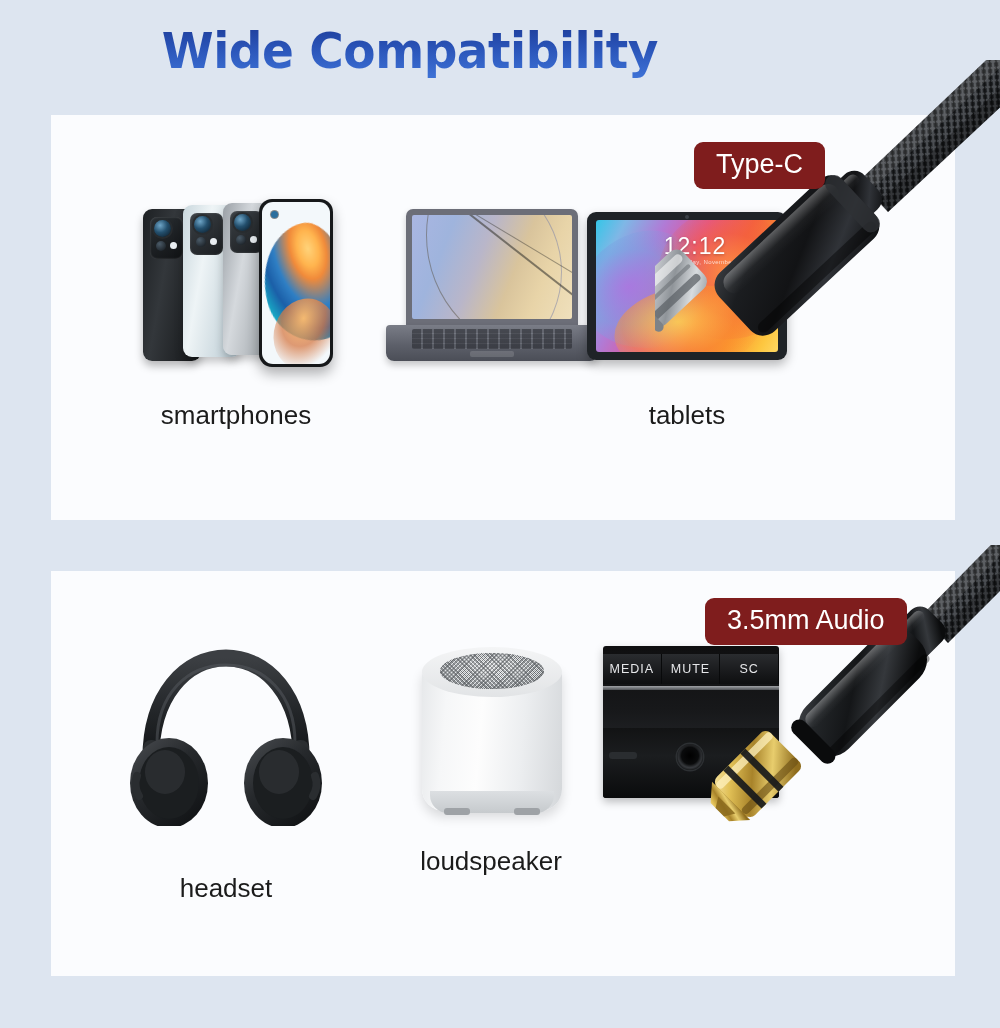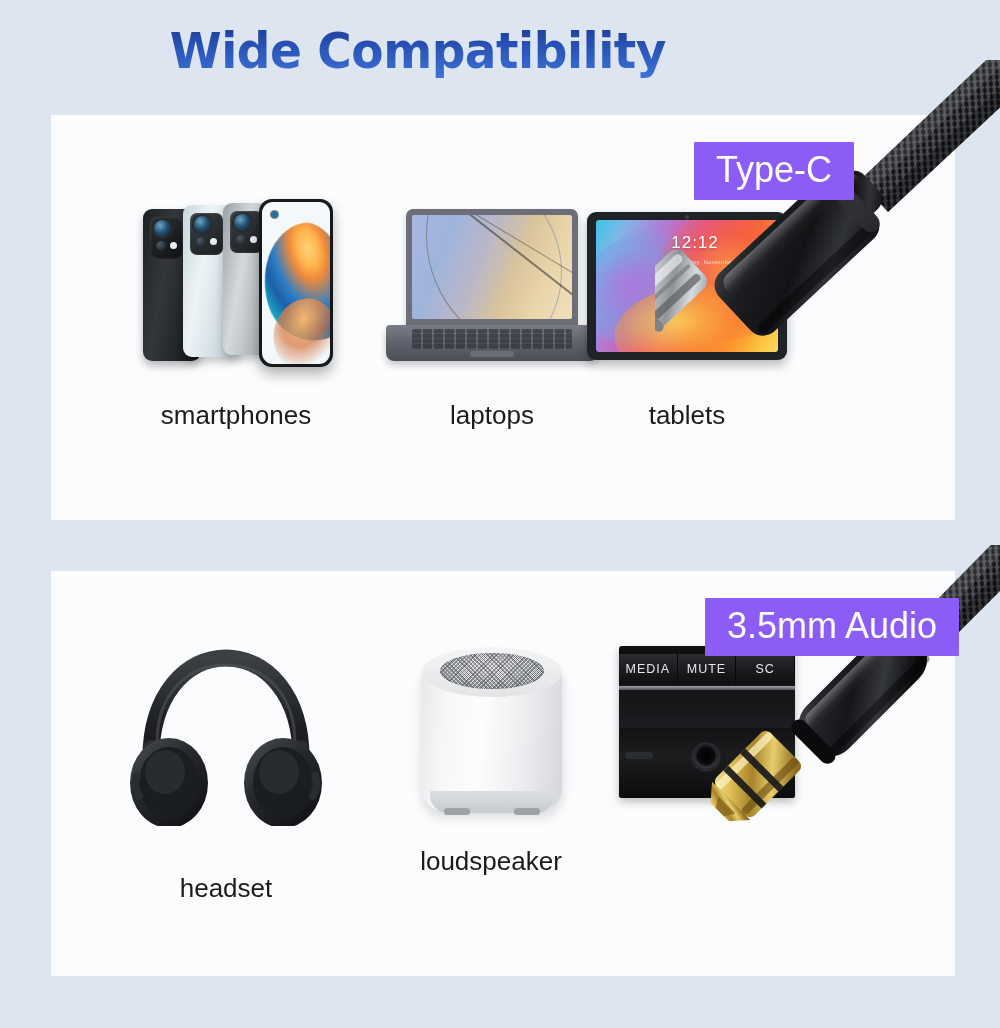"Wide Compatibility" .title-wrap { margin-left: 8px -> none }
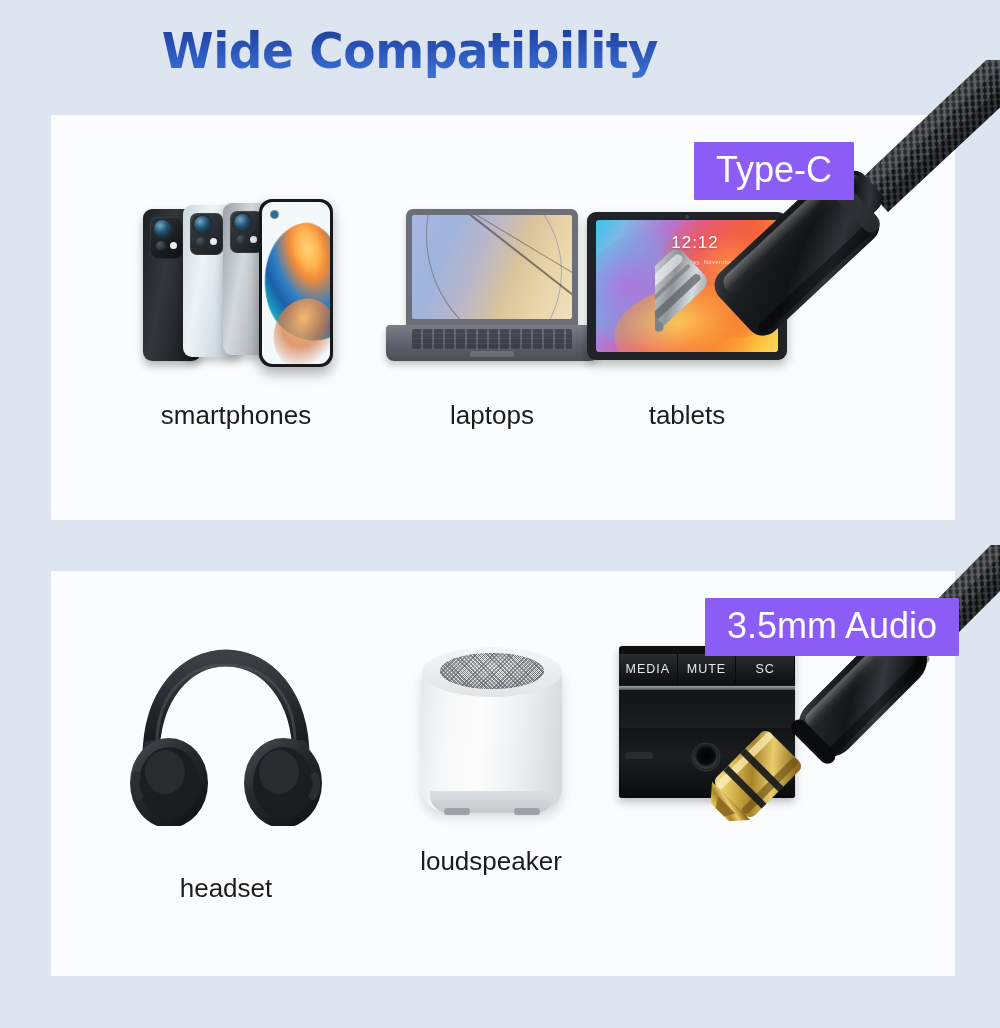"Type-C" .badge { background: #8b5cf6 -> #7f1d1d; border-radius: 1px -> 9px; font-size: 36px -> 27px }
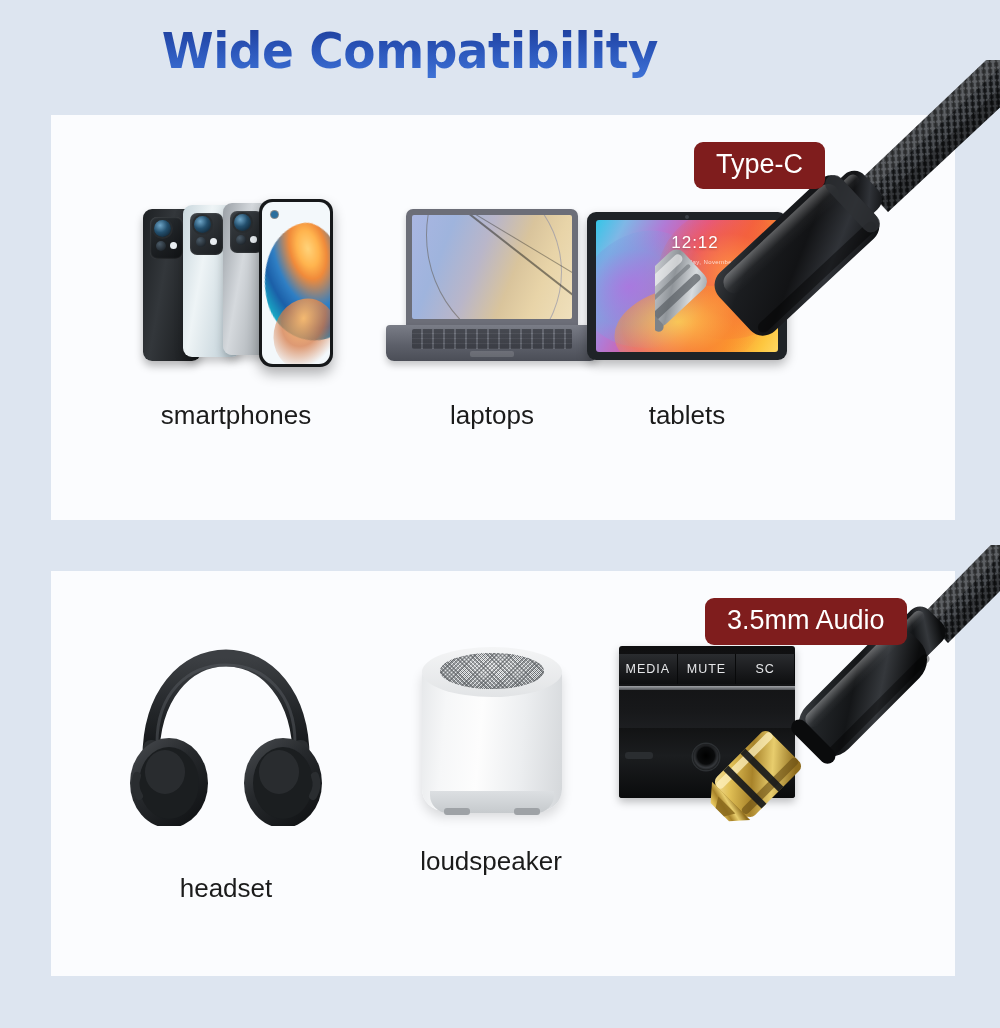"12:12" .tablet .time { font-size: 17px -> 23px }
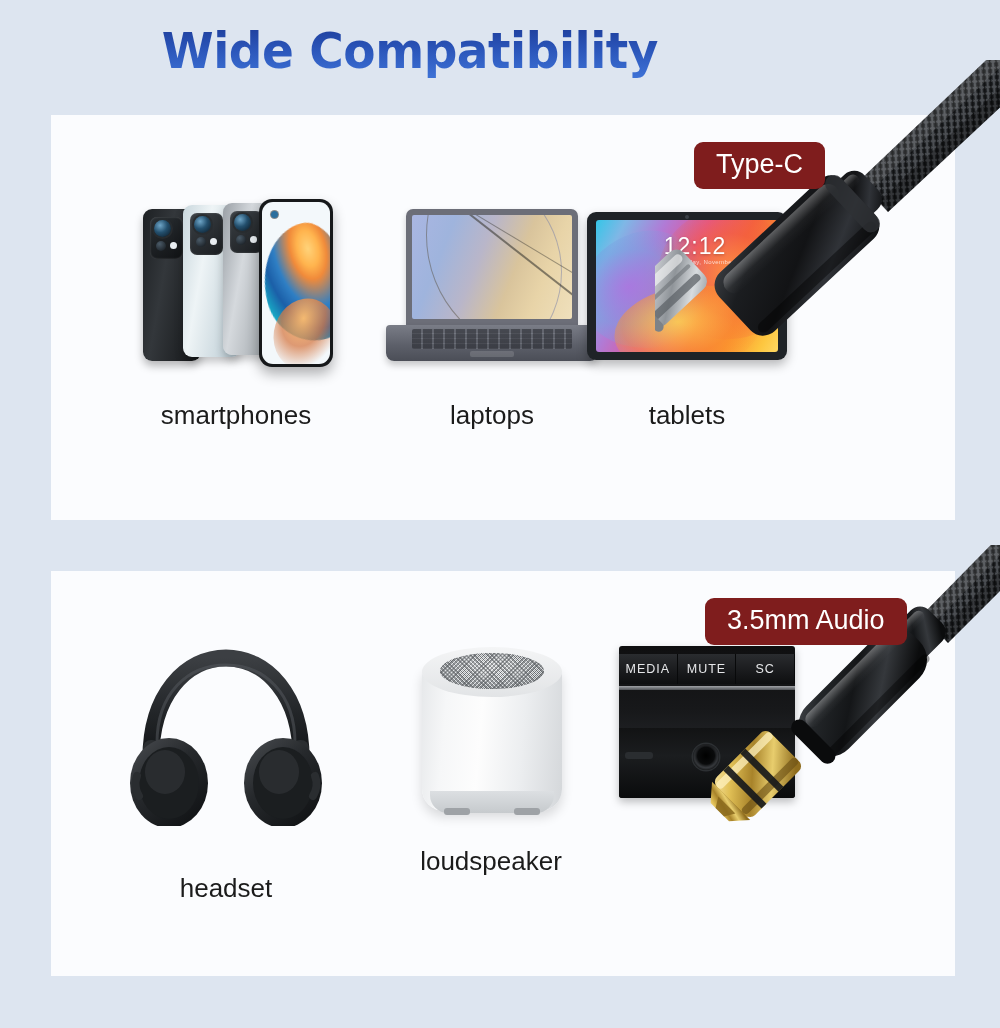"laptops" div.label { html: <div>laptops</div> -> none }
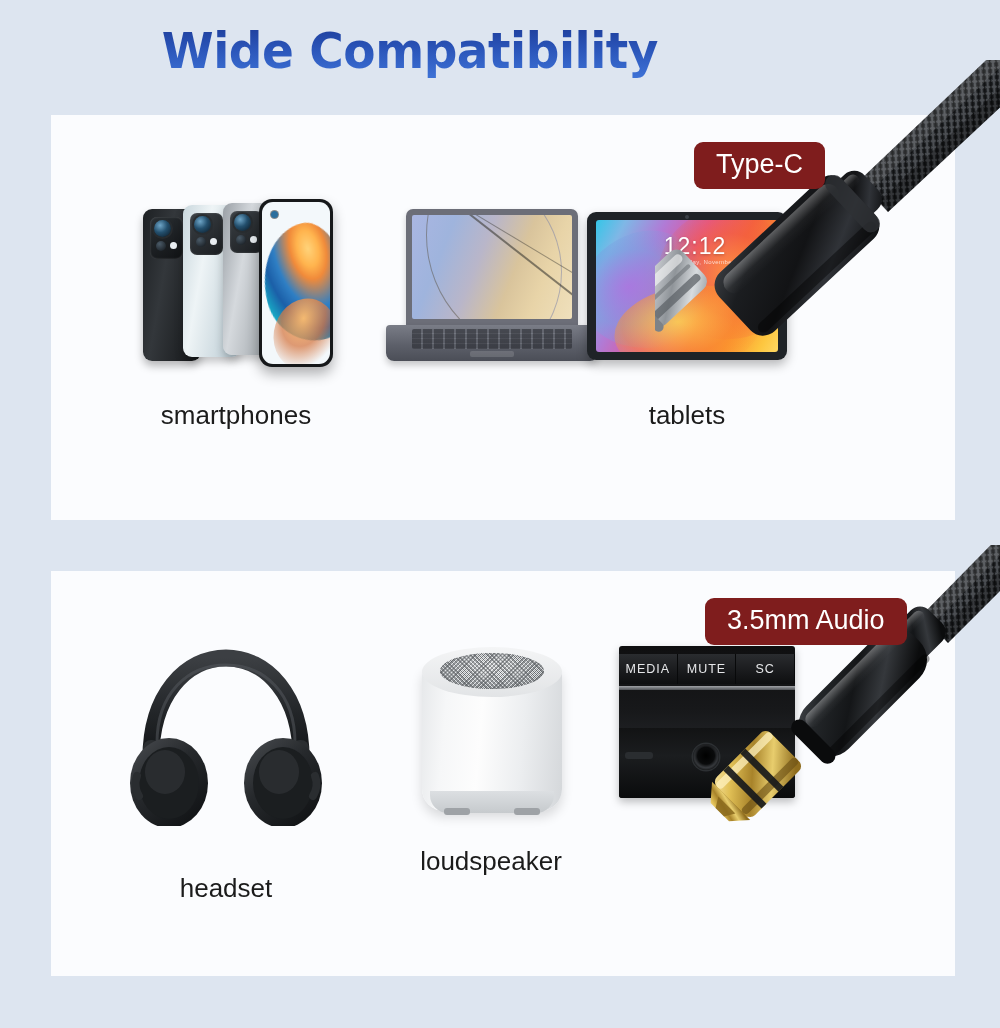"MEDIA" div.item { left: 536px -> 520px }
